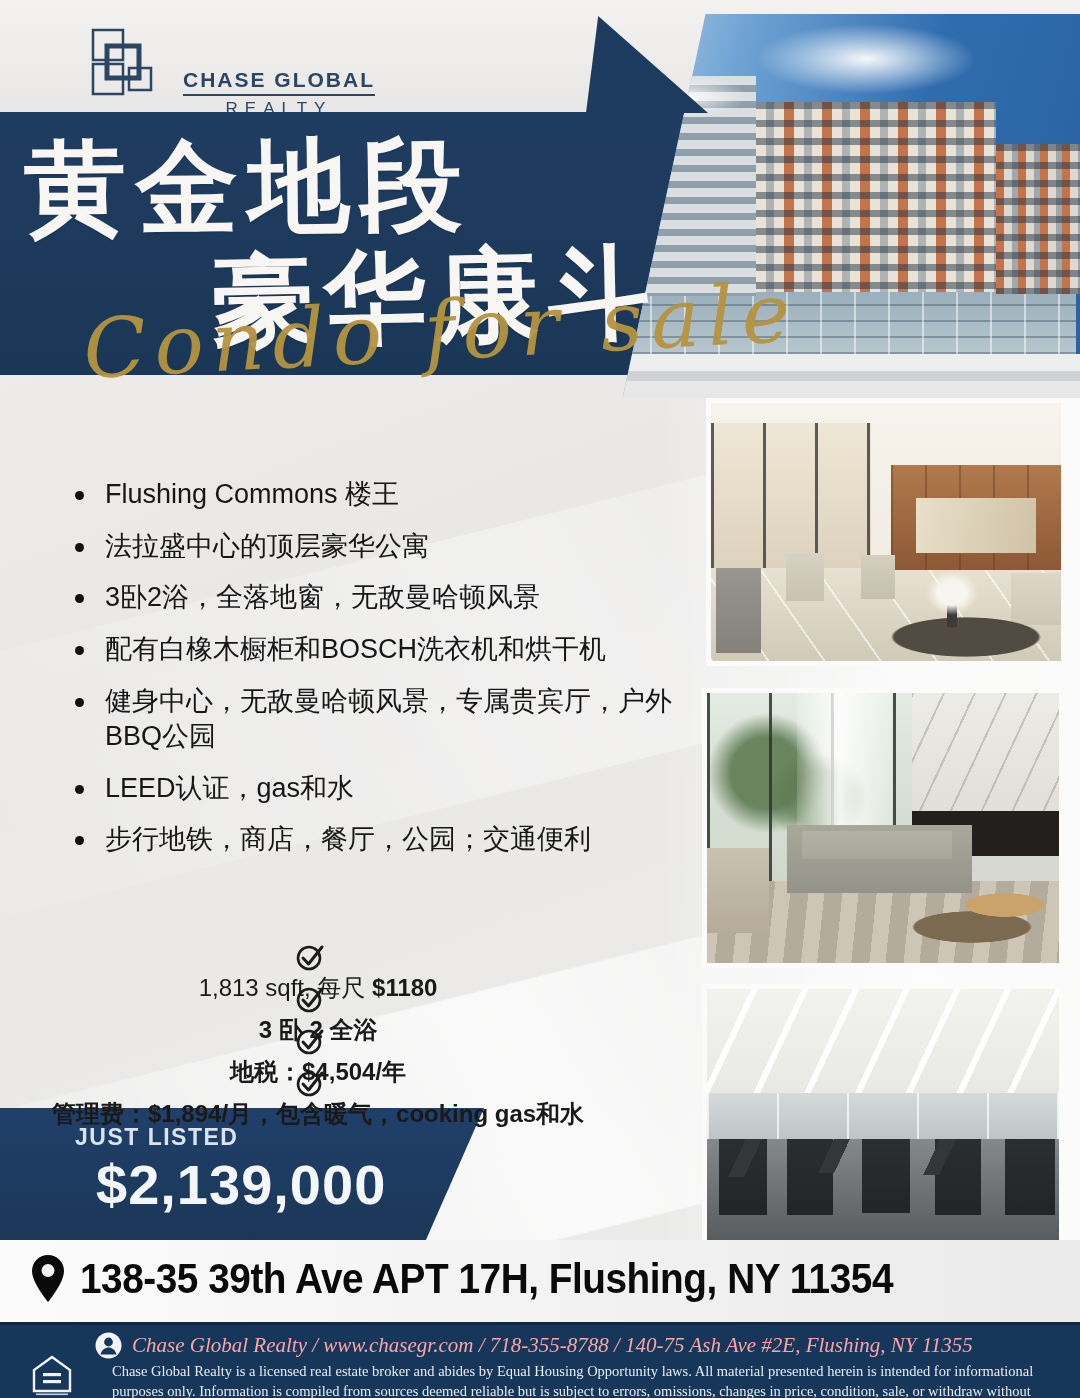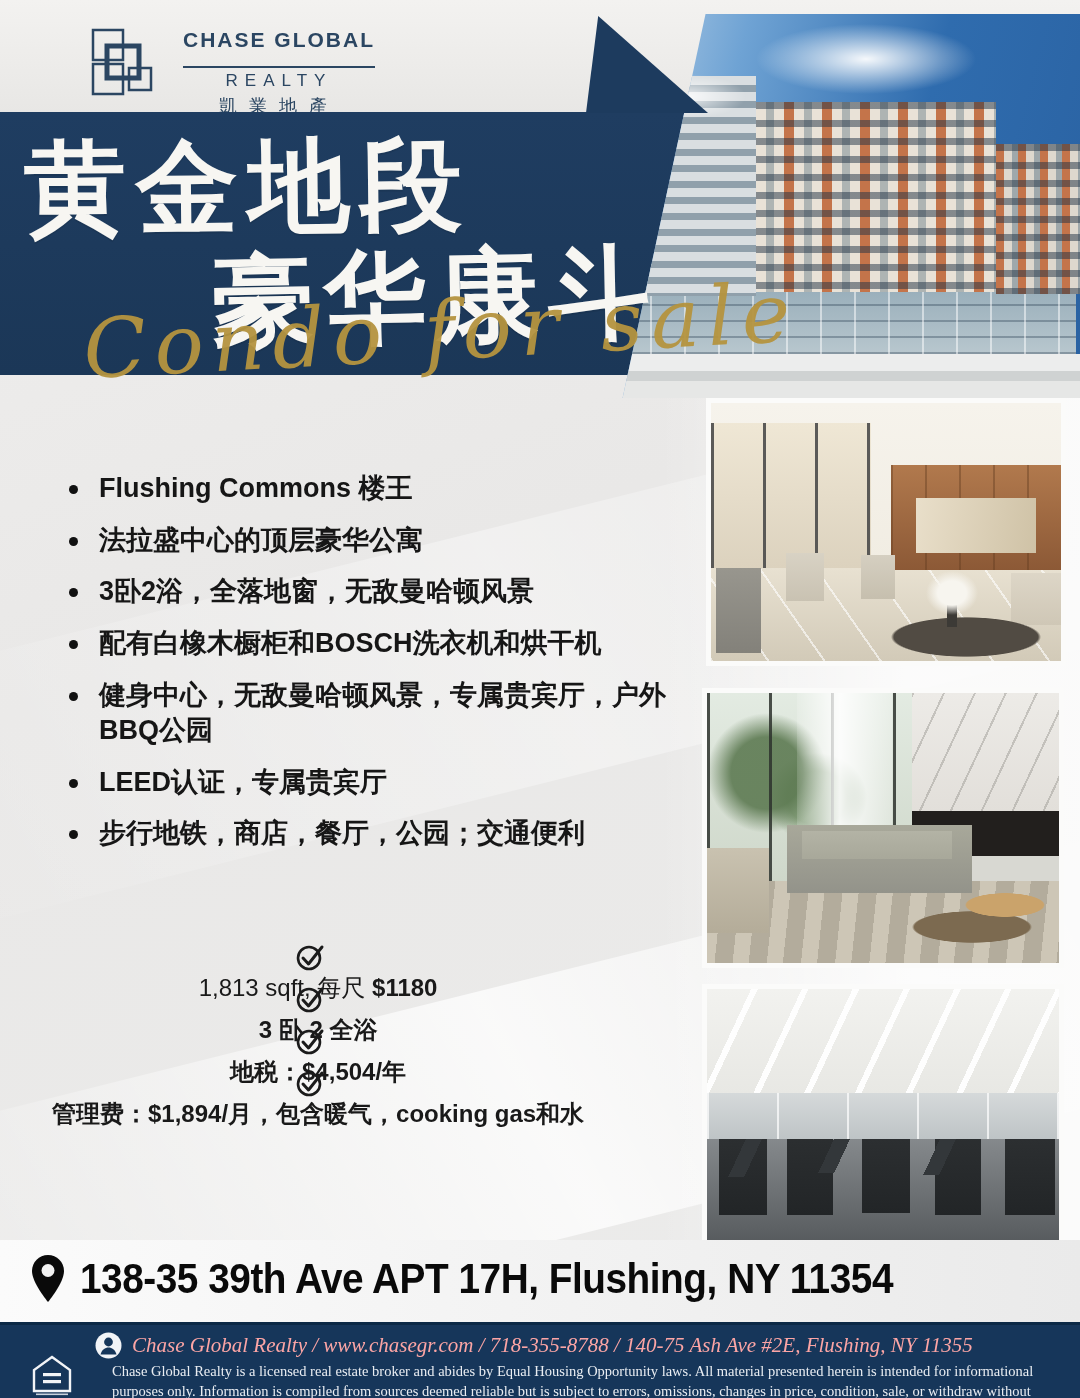"CHASE GLOBAL" .logo-line1 { margin-top: none -> 40px; padding-bottom: 14px -> 2px }
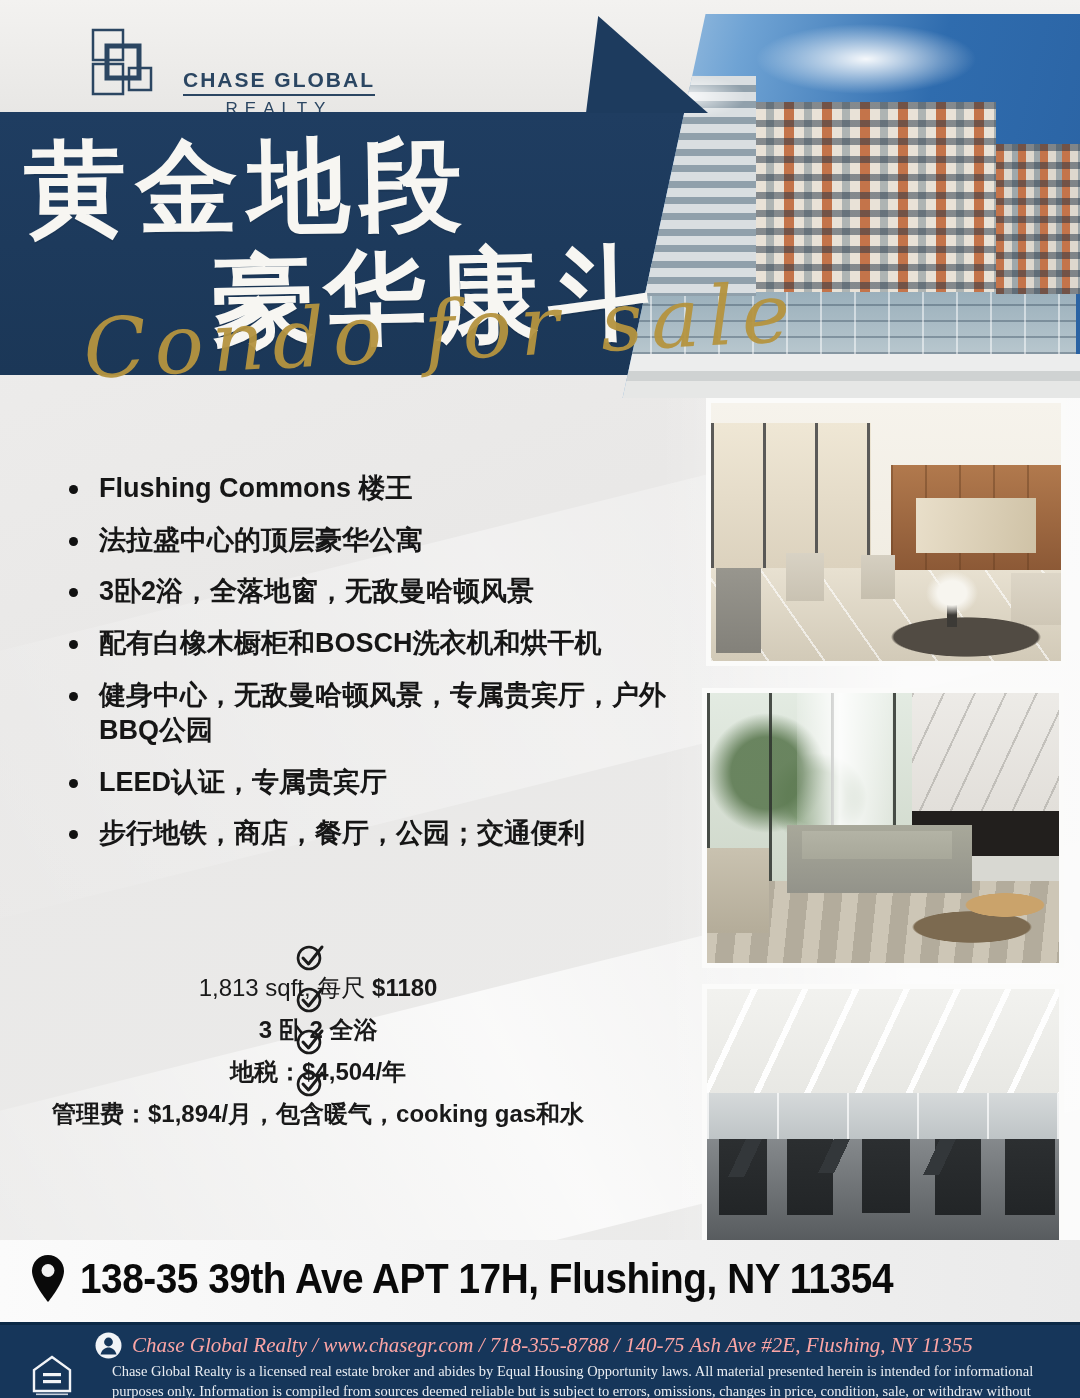"Flushing Commons 楼王" ul.bullets { font-weight: bold -> none; margin: 6px -> 12px }
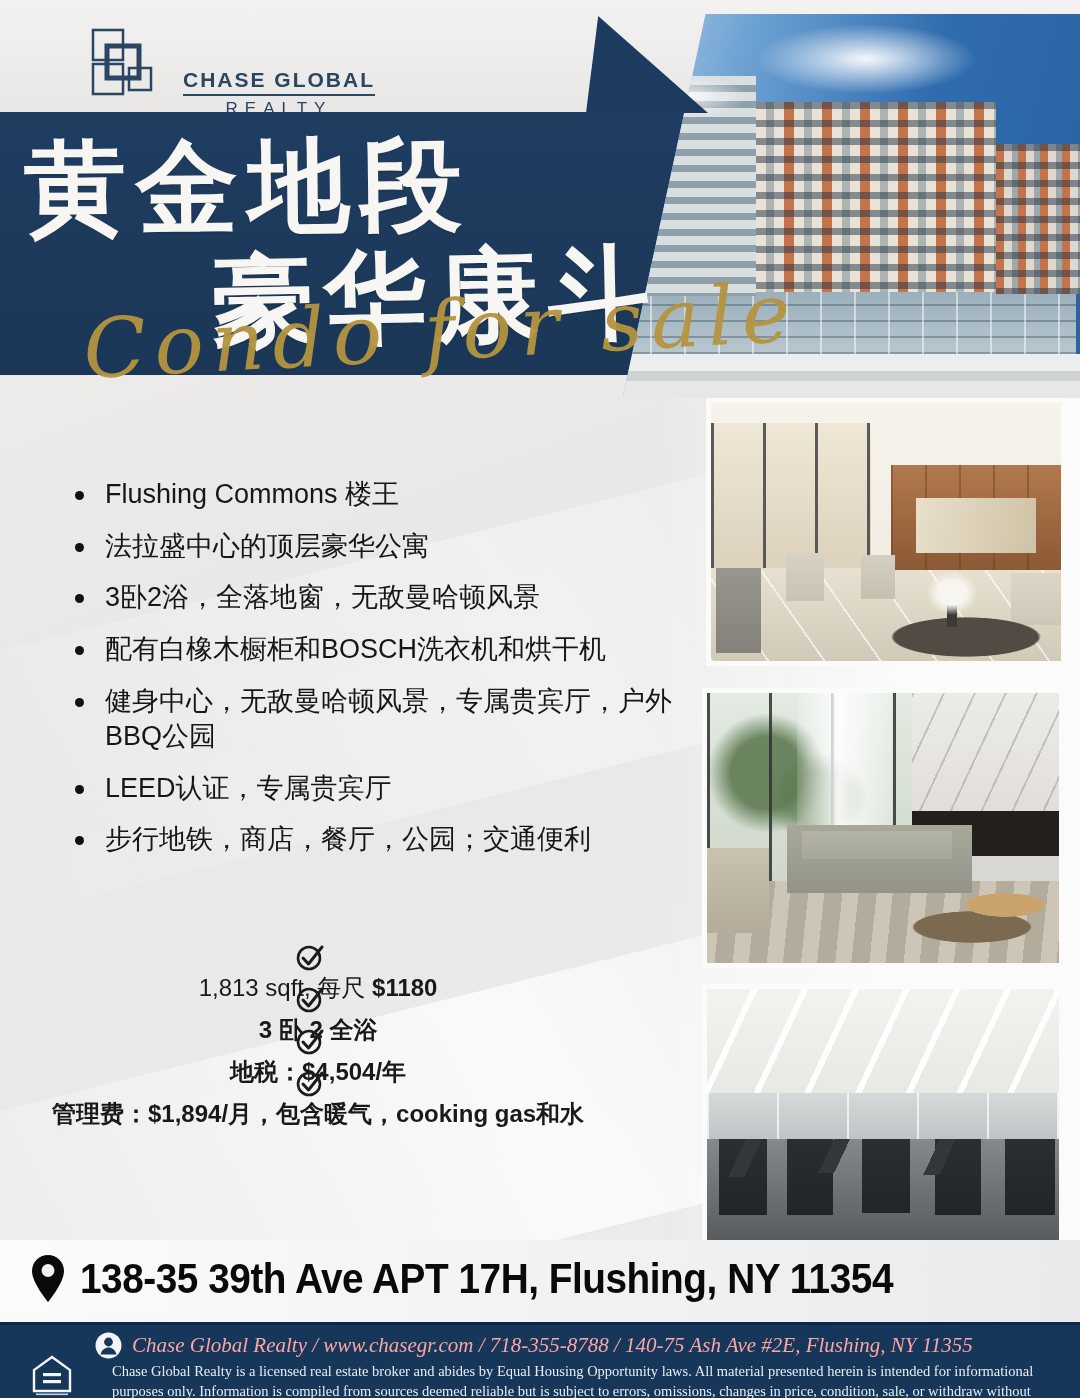"LEED认证，专属贵宾厅" li { text: 专属贵宾厅 -> gas和水 }
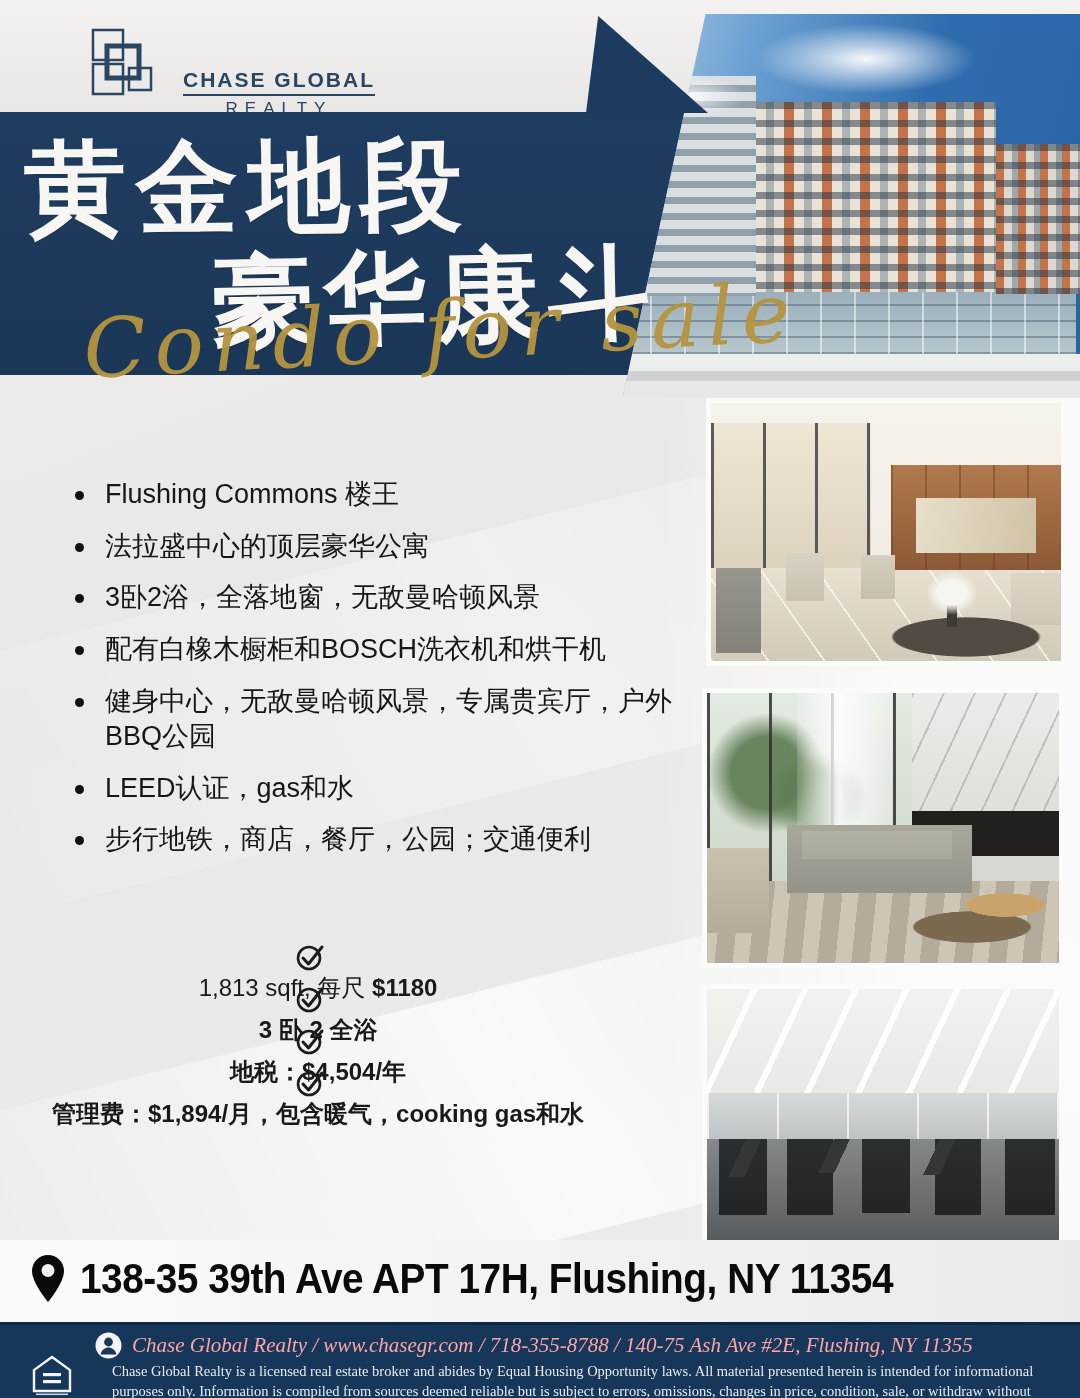"JUST LISTED" div.price-banner { html: none -> <div> <div>JUST LISTED</div> <div>$2,139,000</div> </div> }
